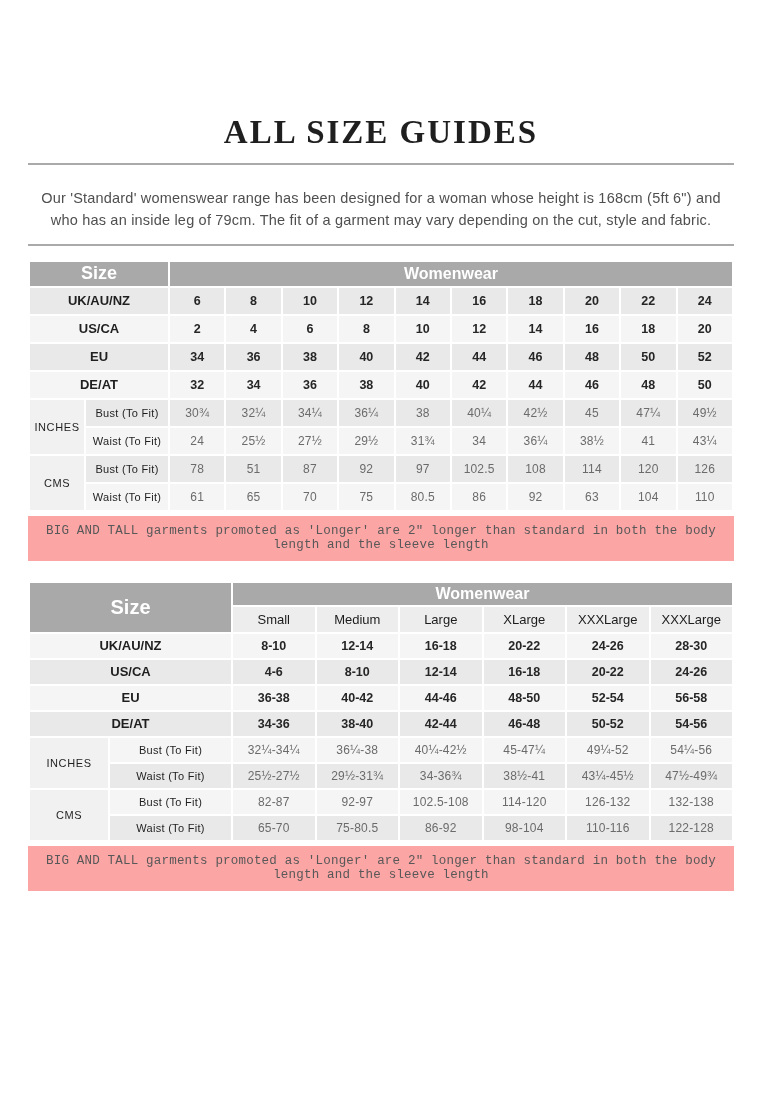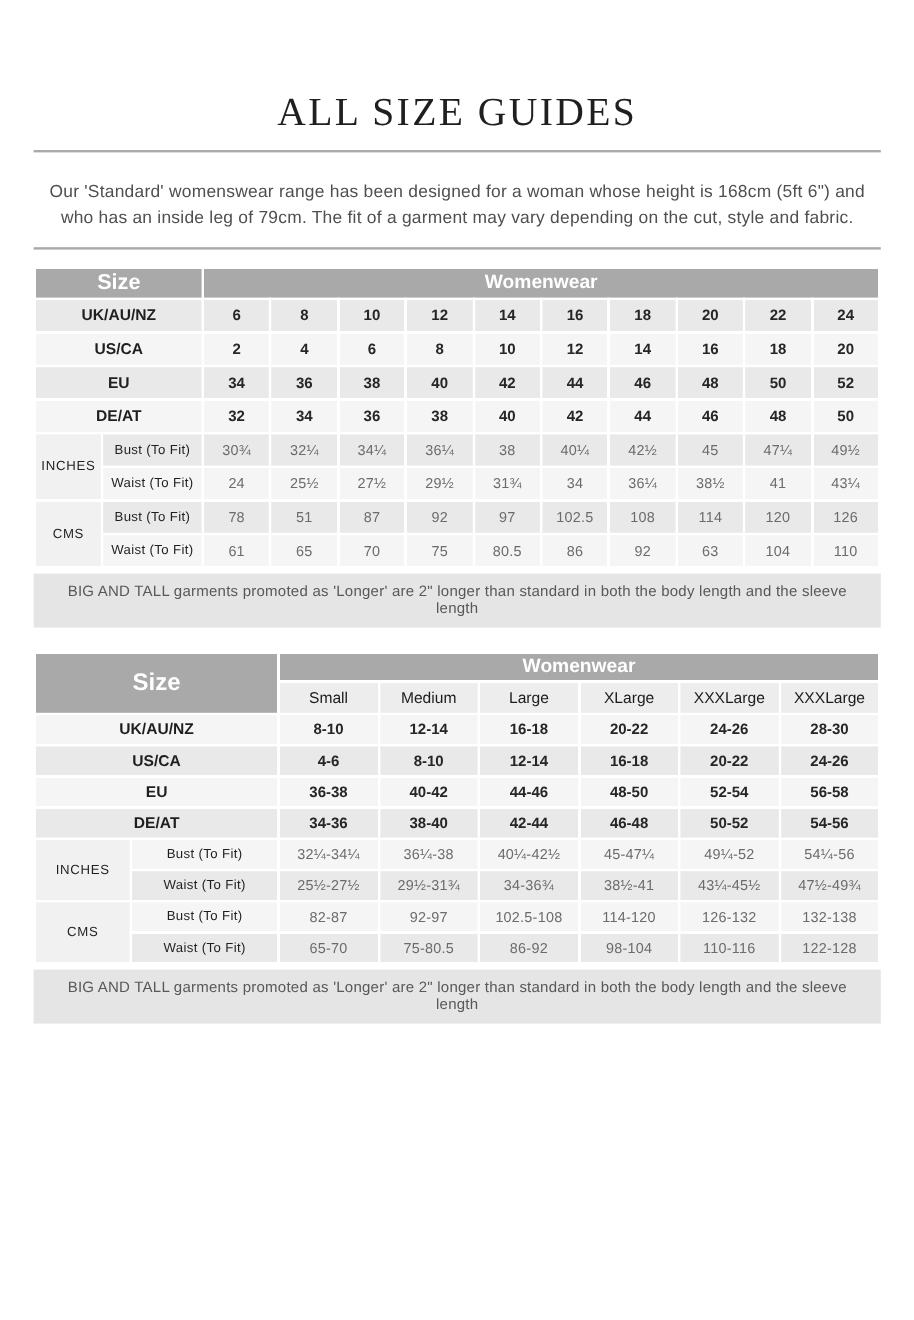"ALL SIZE GUIDES" .page-title { font-weight: 400 -> 700; padding-top: 76px -> 114px }
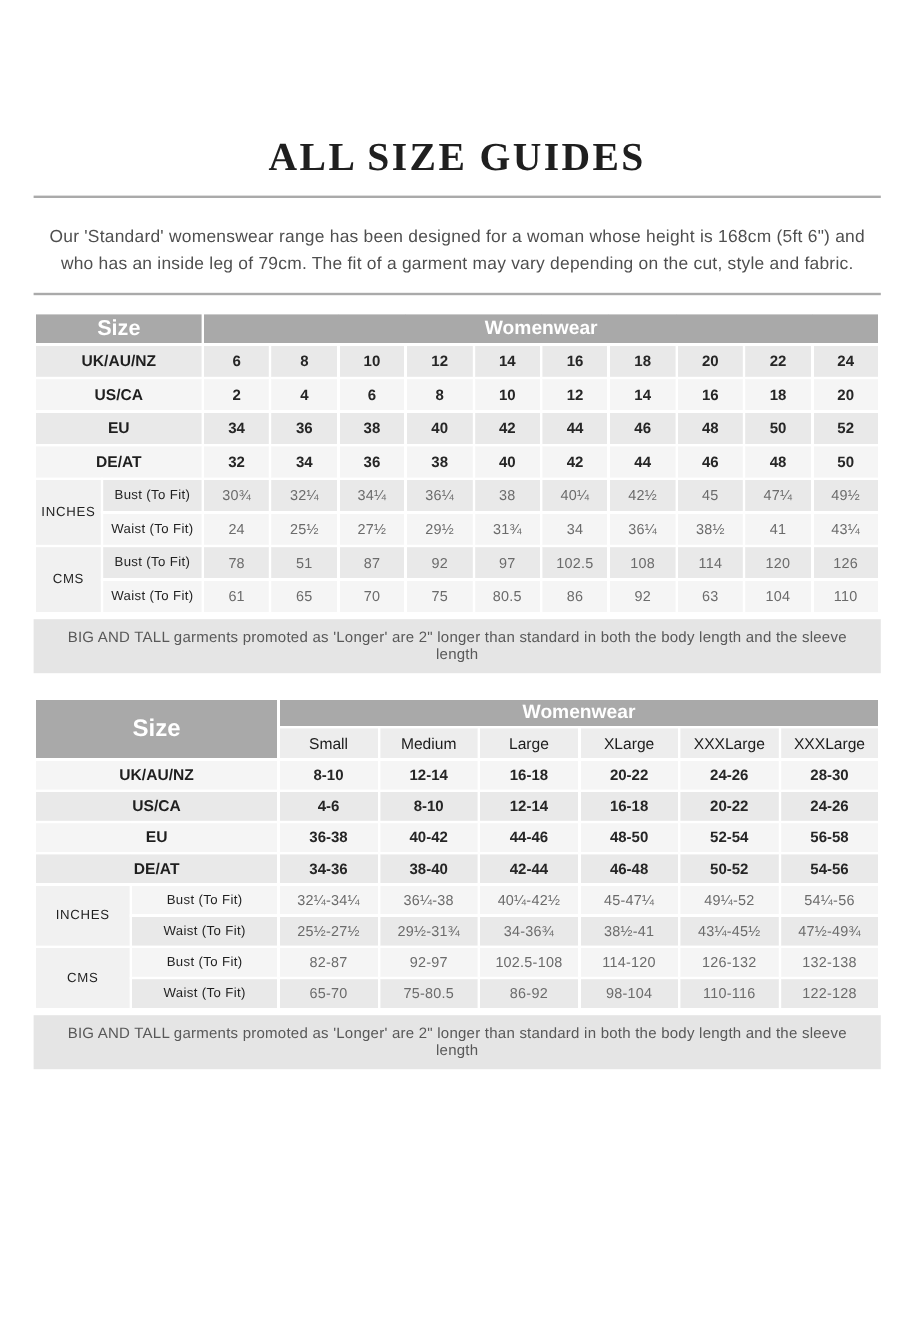"BIG AND TALL garments promoted" .note-bar { background: #e5e5e5 -> #fca5a5; font-family: none -> Liberation Mono, monospace }
